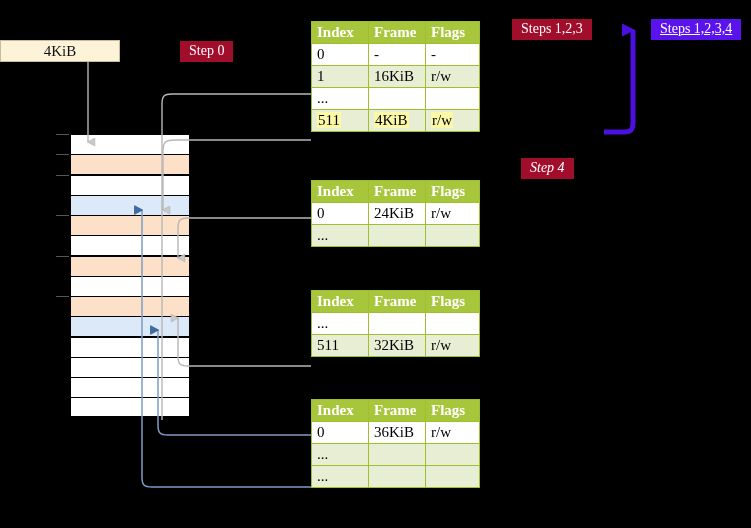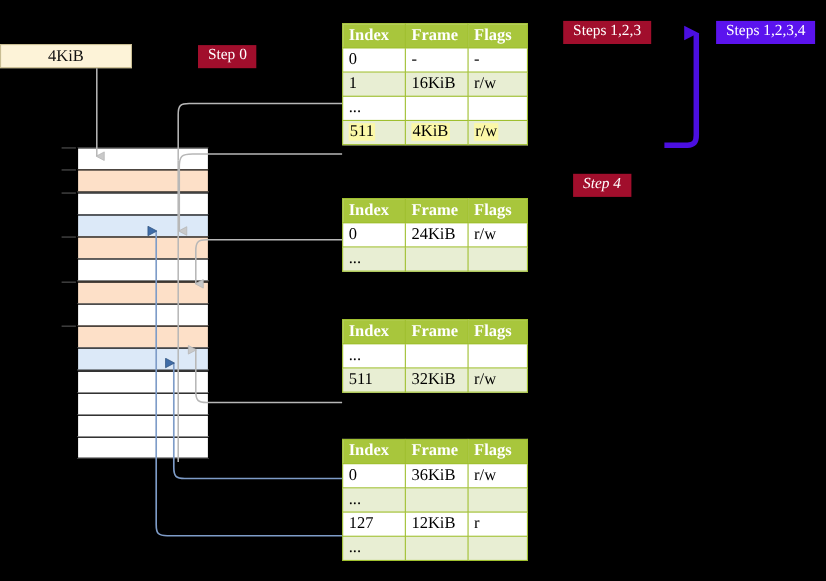"Steps 1,2,3,4" .badge.blue { text-decoration: none -> underline }
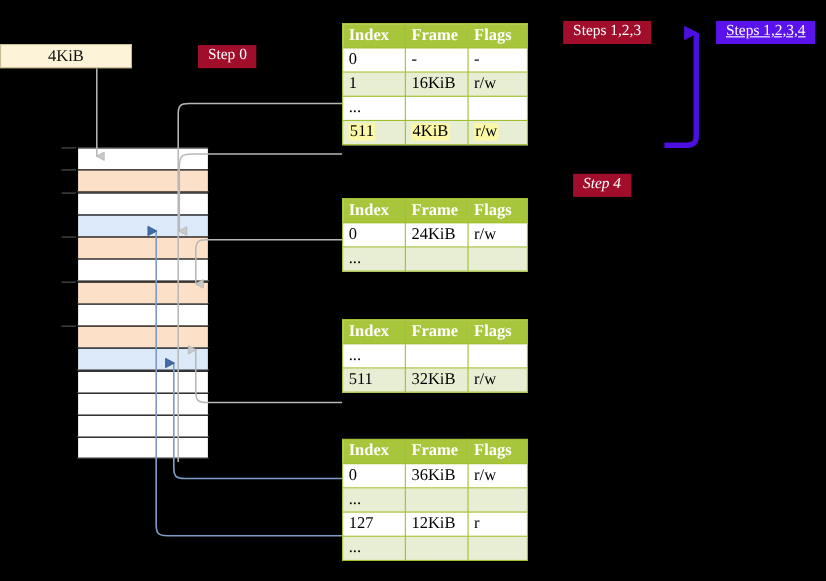"127" tr.plain { html: <tr> <td>127</td> <td>12KiB</td> <td>r</td> </tr> -> none }
